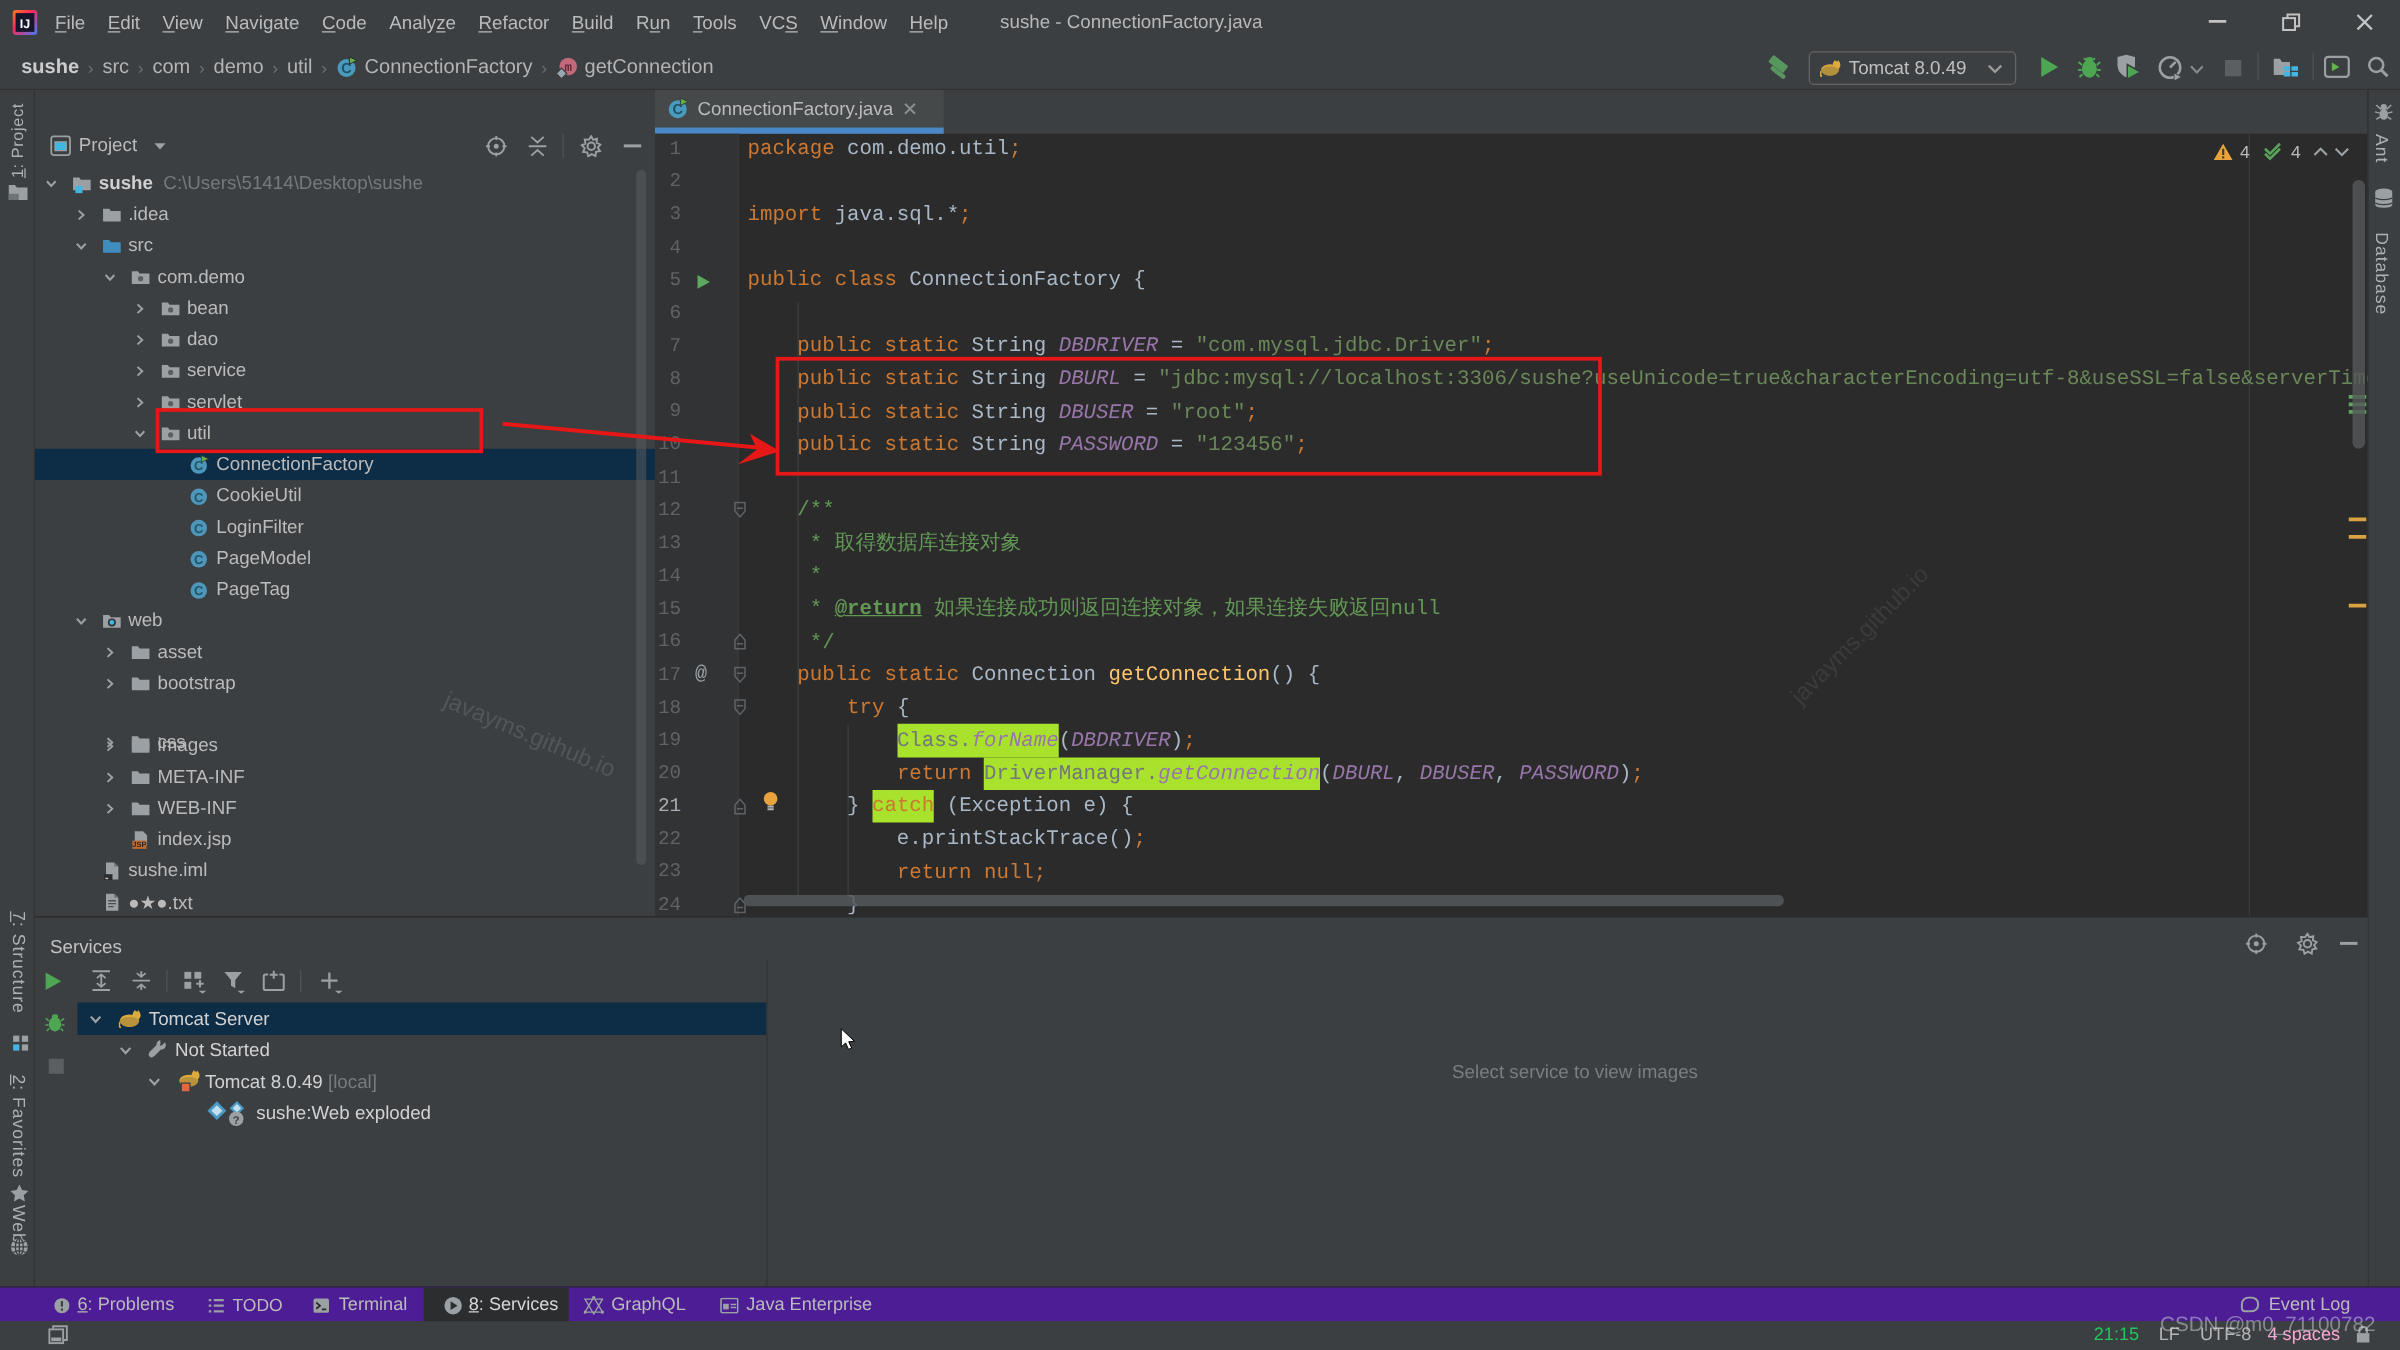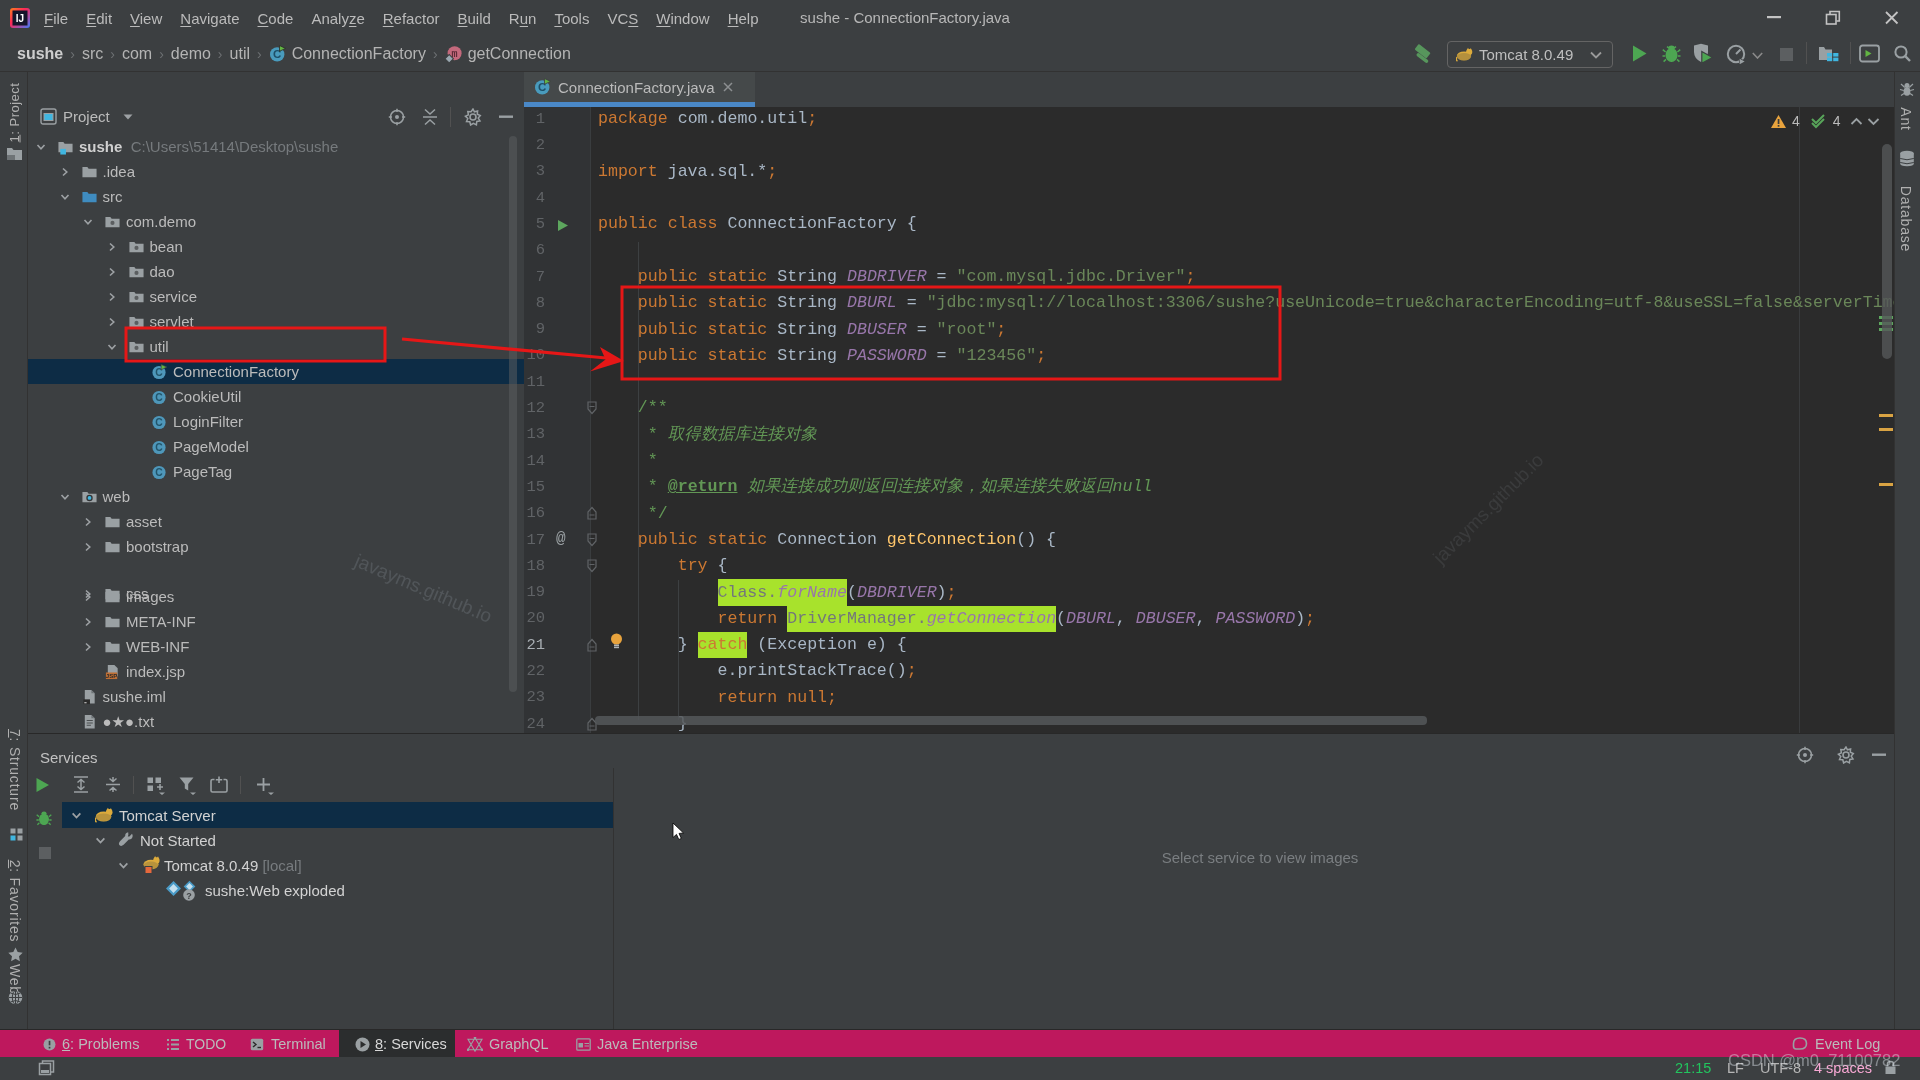"取得数据库连接对象" .cmti { font-style: italic -> none }
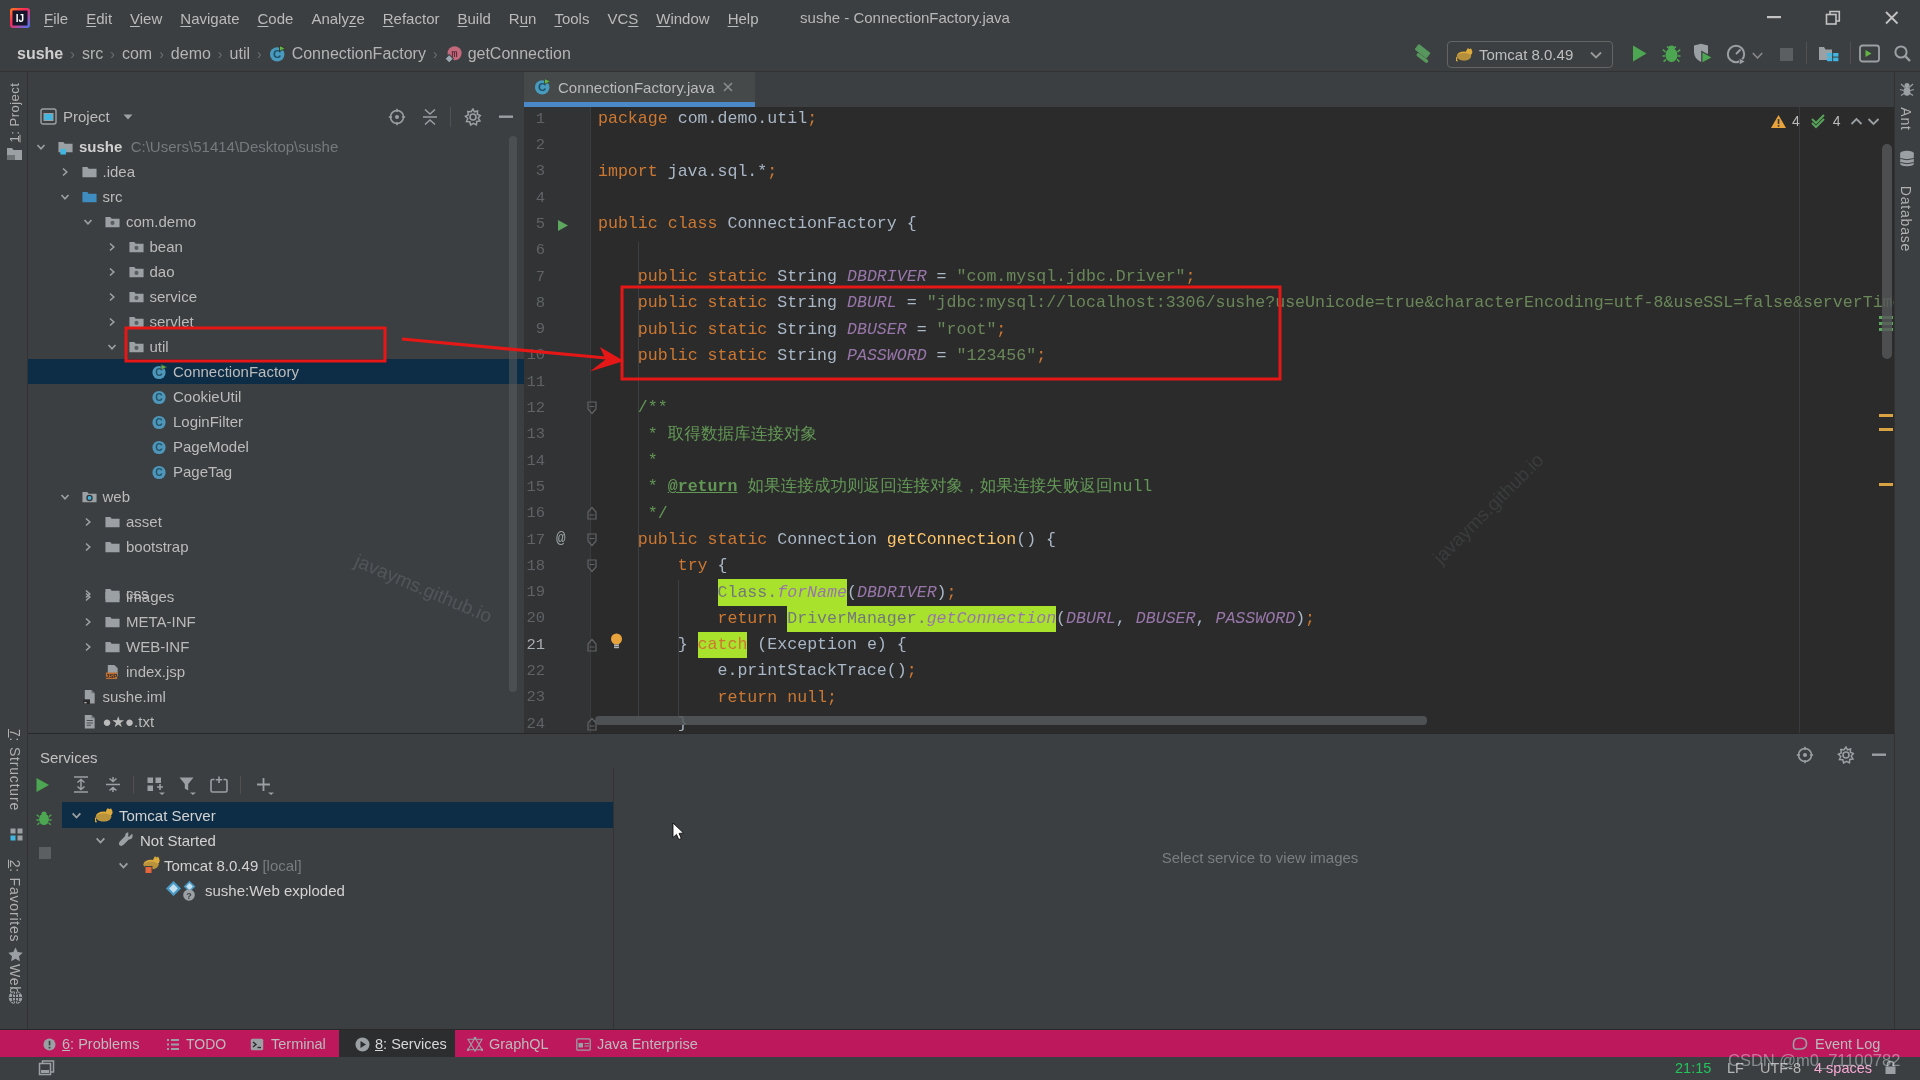"6: Problems" div.abs { background: #be185d -> #4c1d95 }
